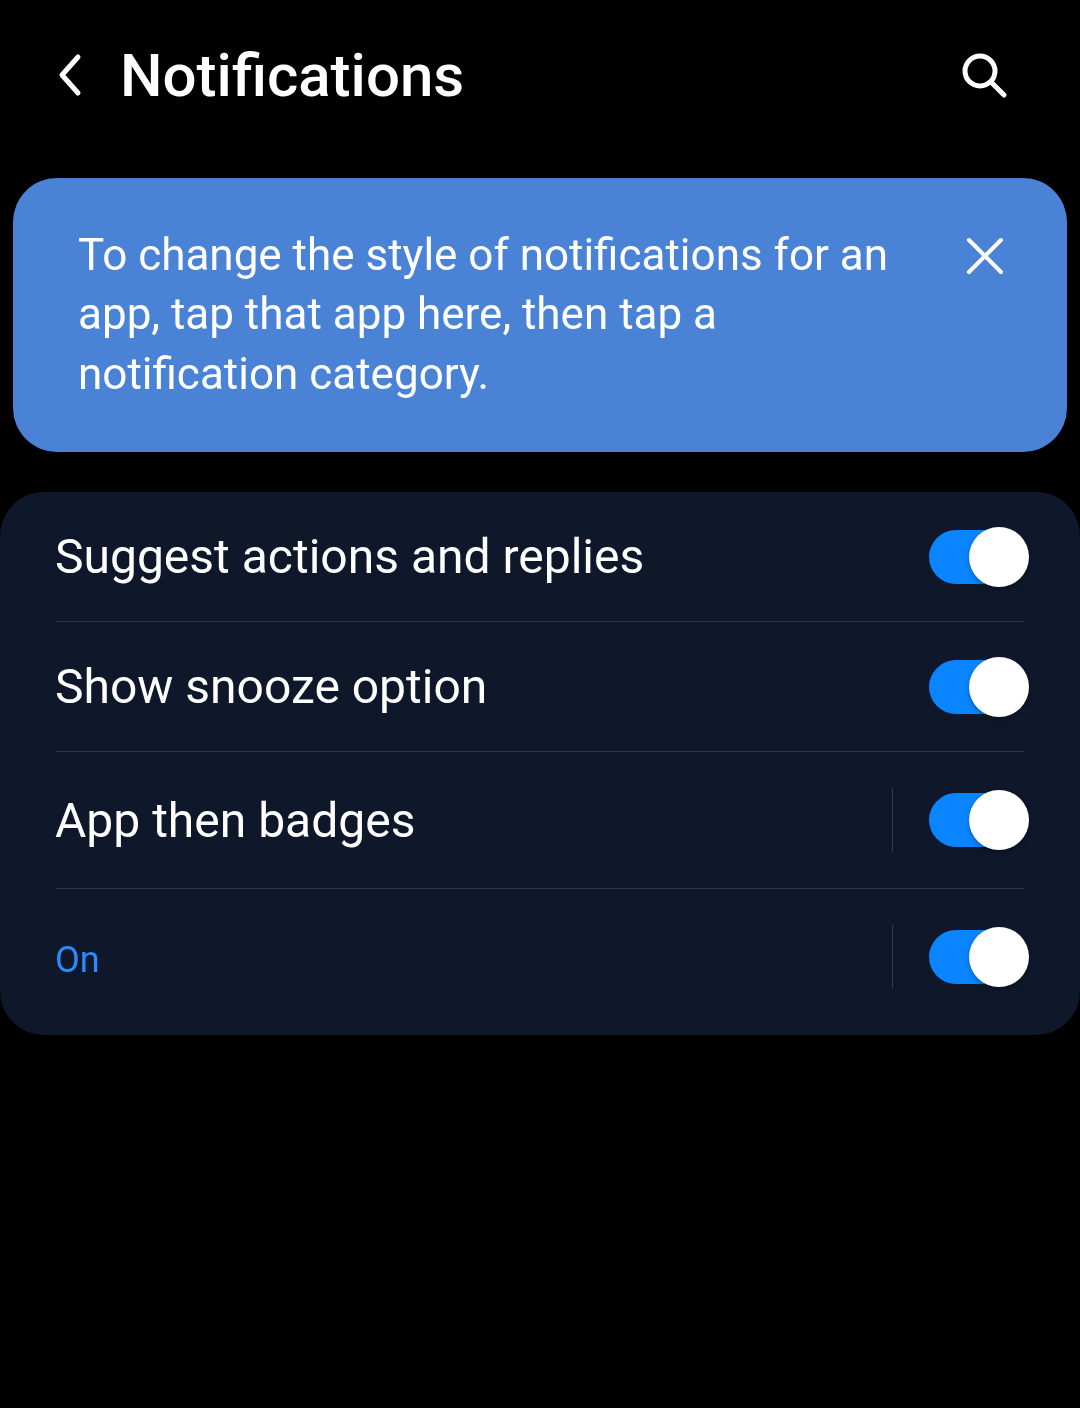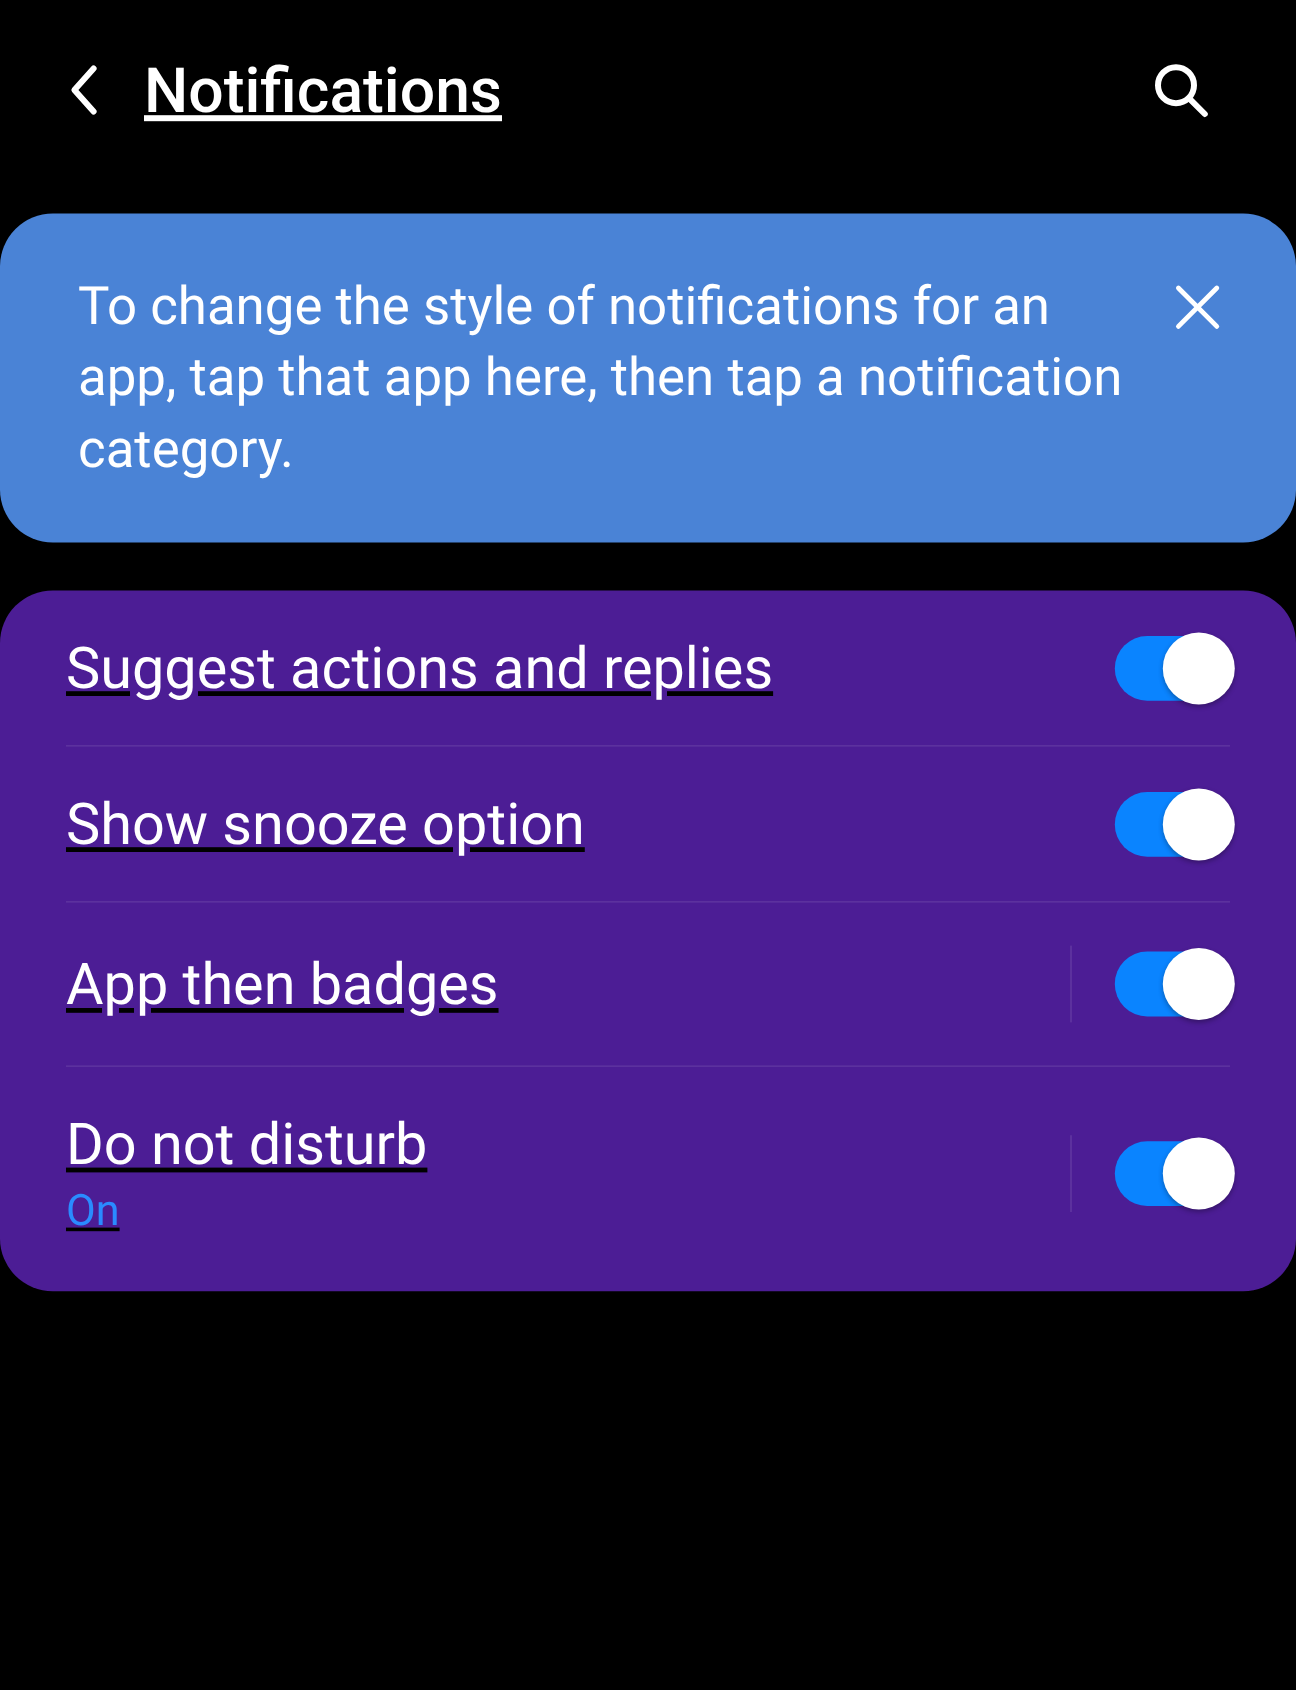"Notifications" .page-title { font-size: 52px -> 60px; text-decoration: underline -> none }
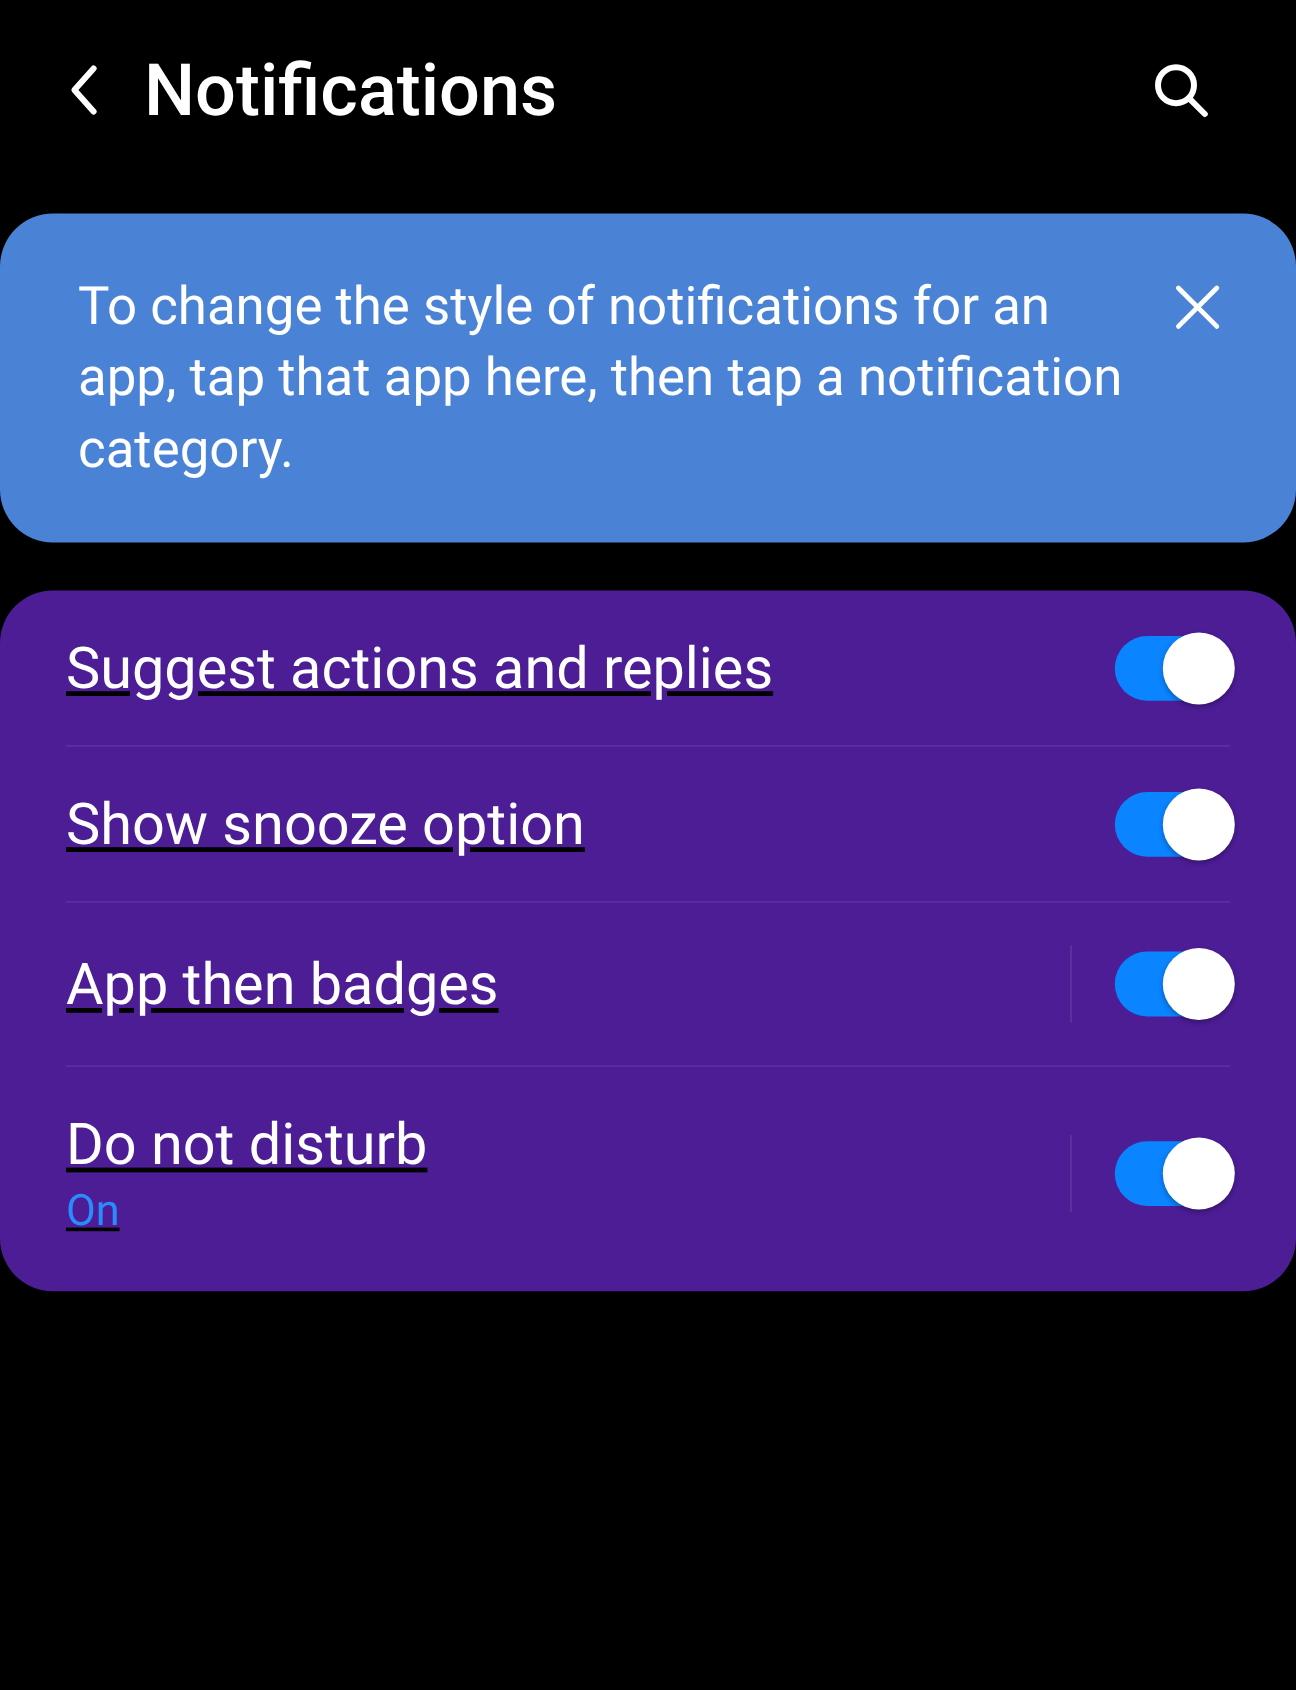"To change the style of" .info-banner { margin: 28px 0 -> 28px 13px }
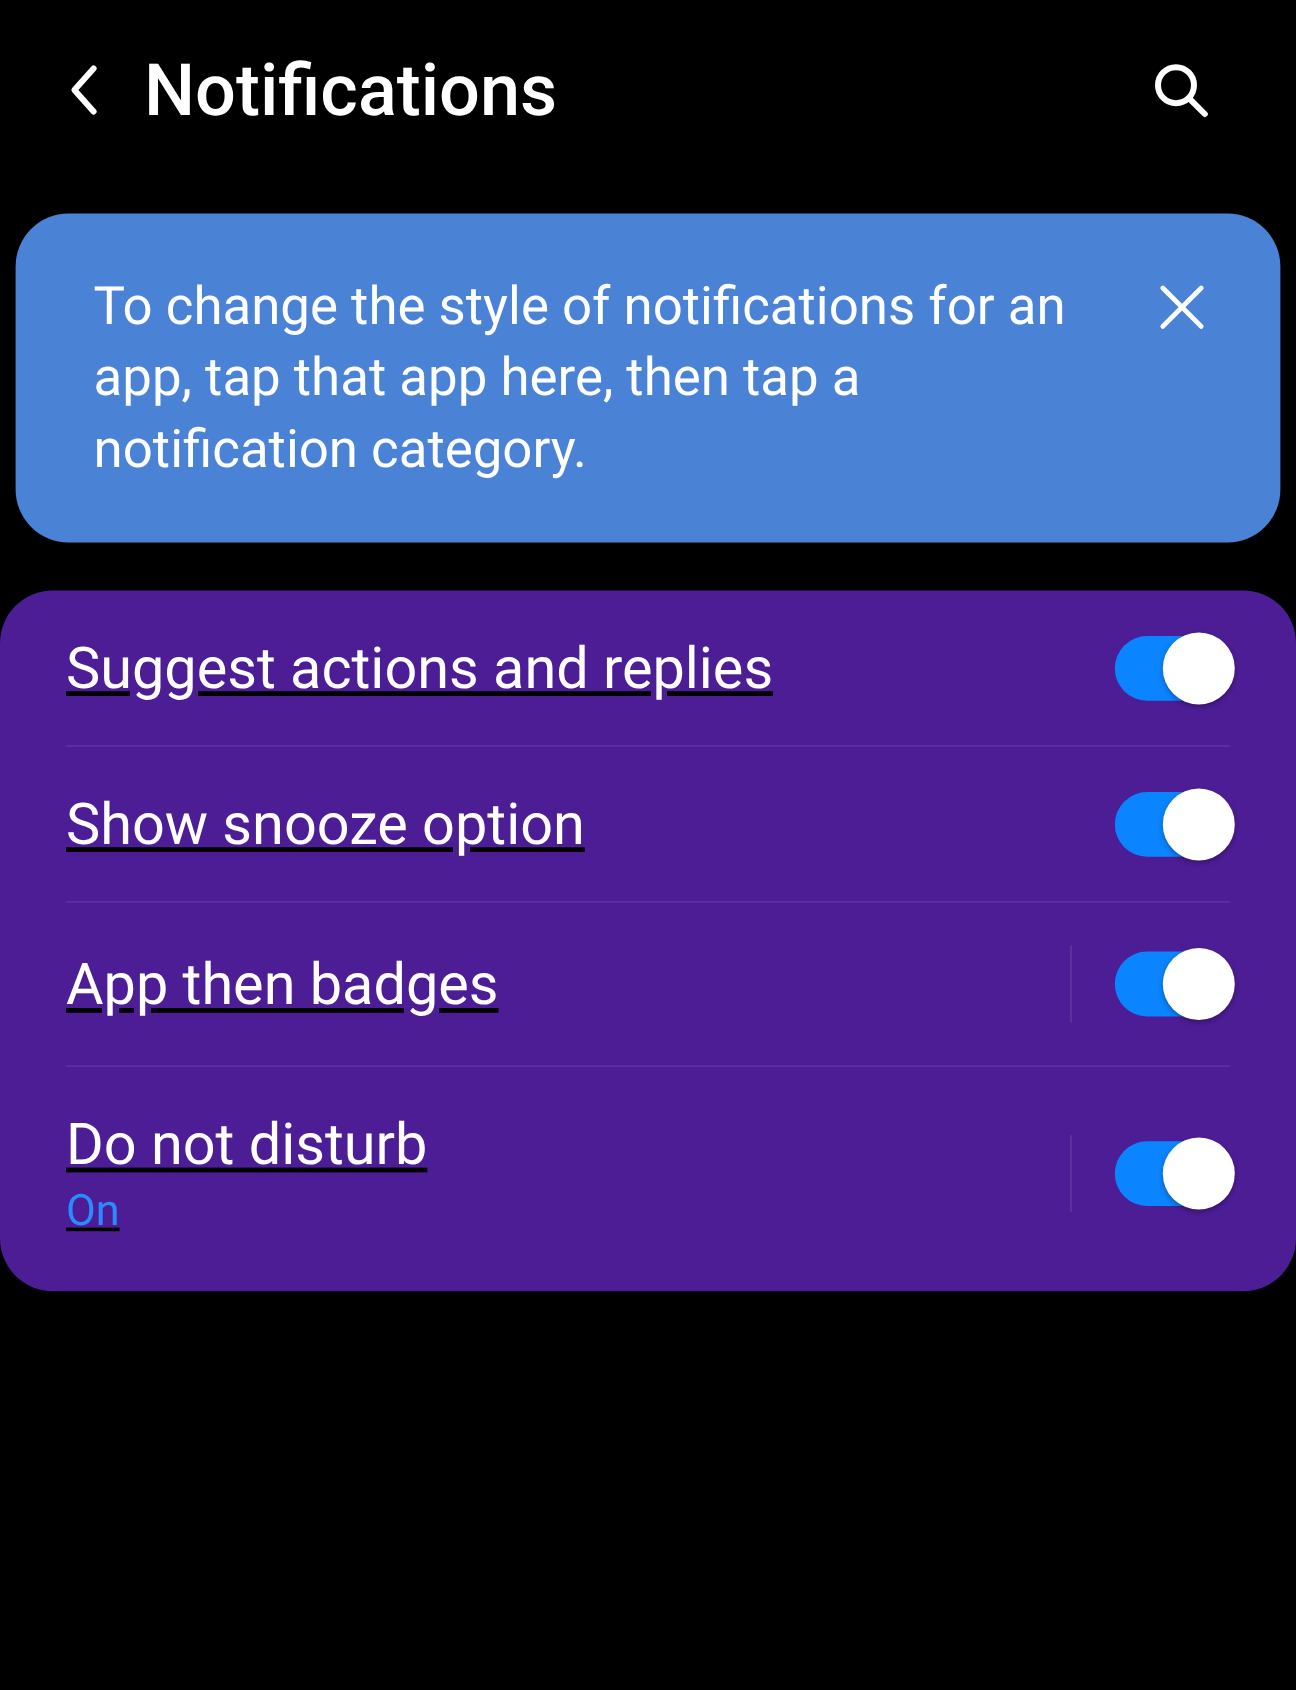"Suggest actions and replies" .card { background: #4c1d95 -> #0f172a; text-decoration: underline -> none }
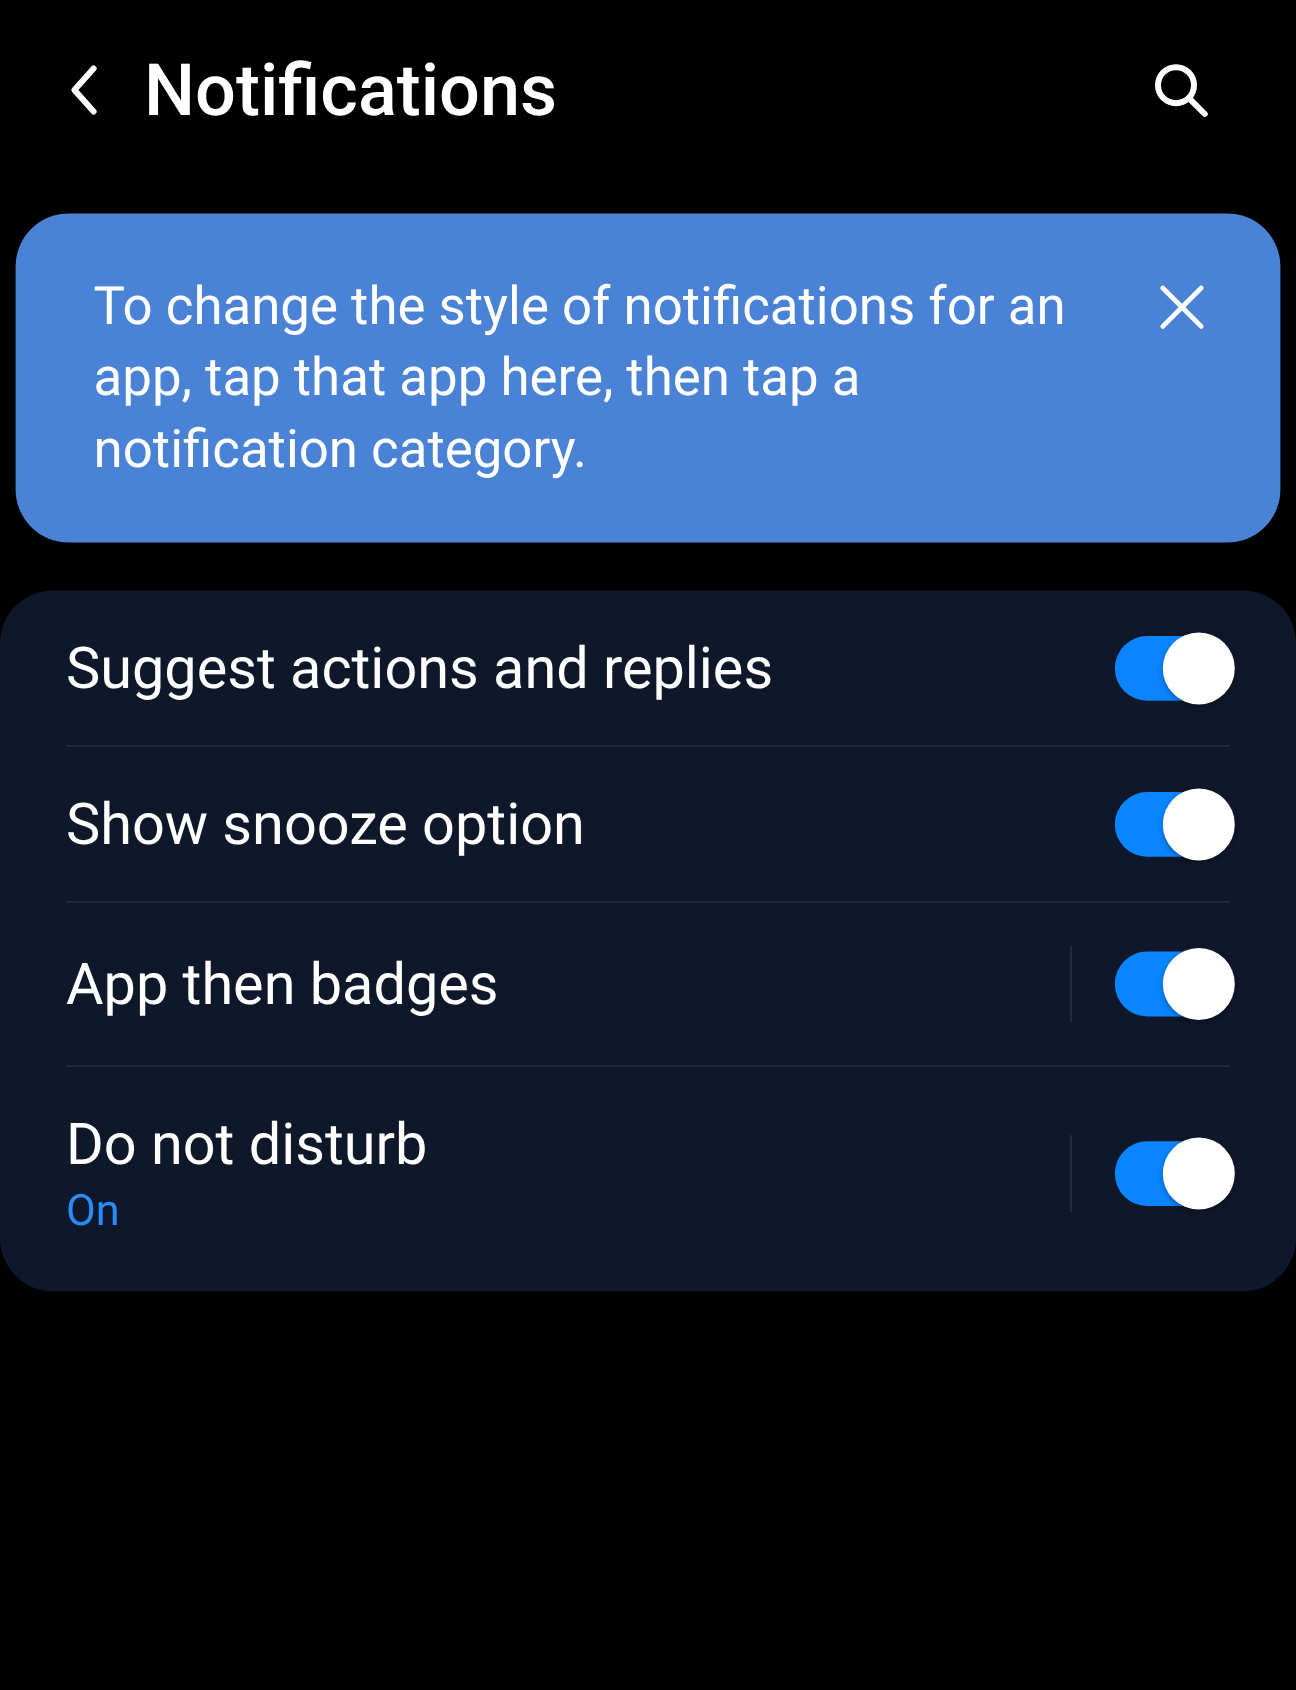"Do not disturb" span.row-label { html: <span>Do not disturb</span> -> none }
